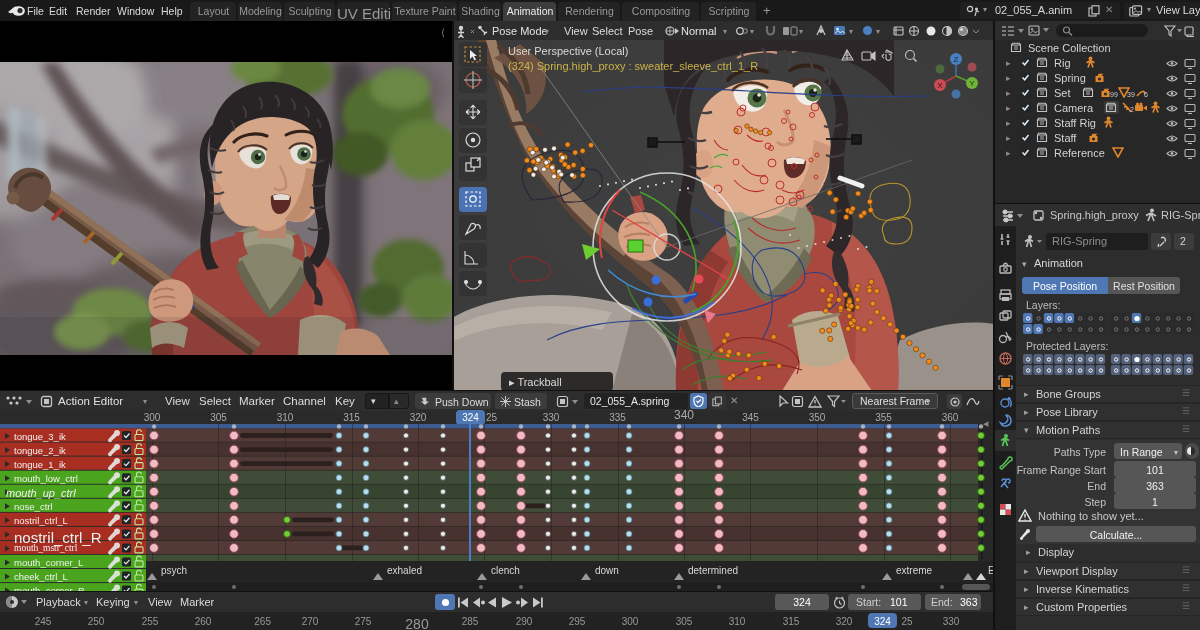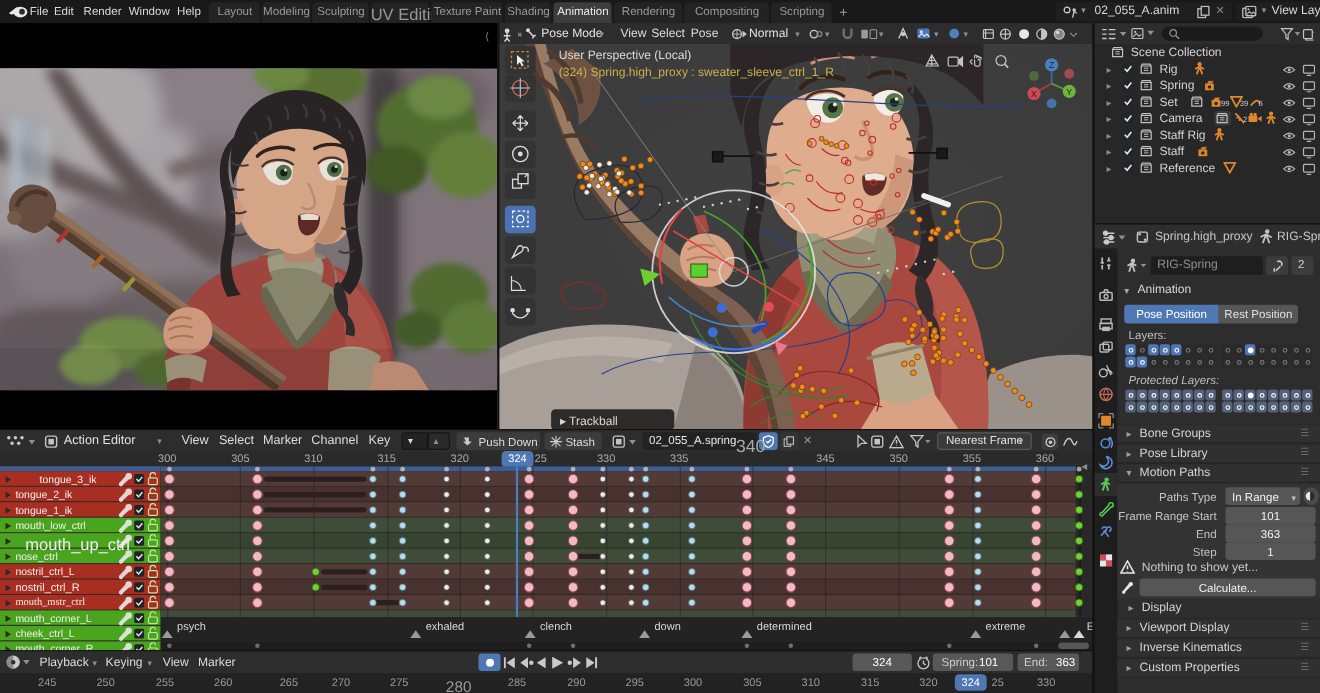"Protected Layers:" span { font-style: italic -> none }
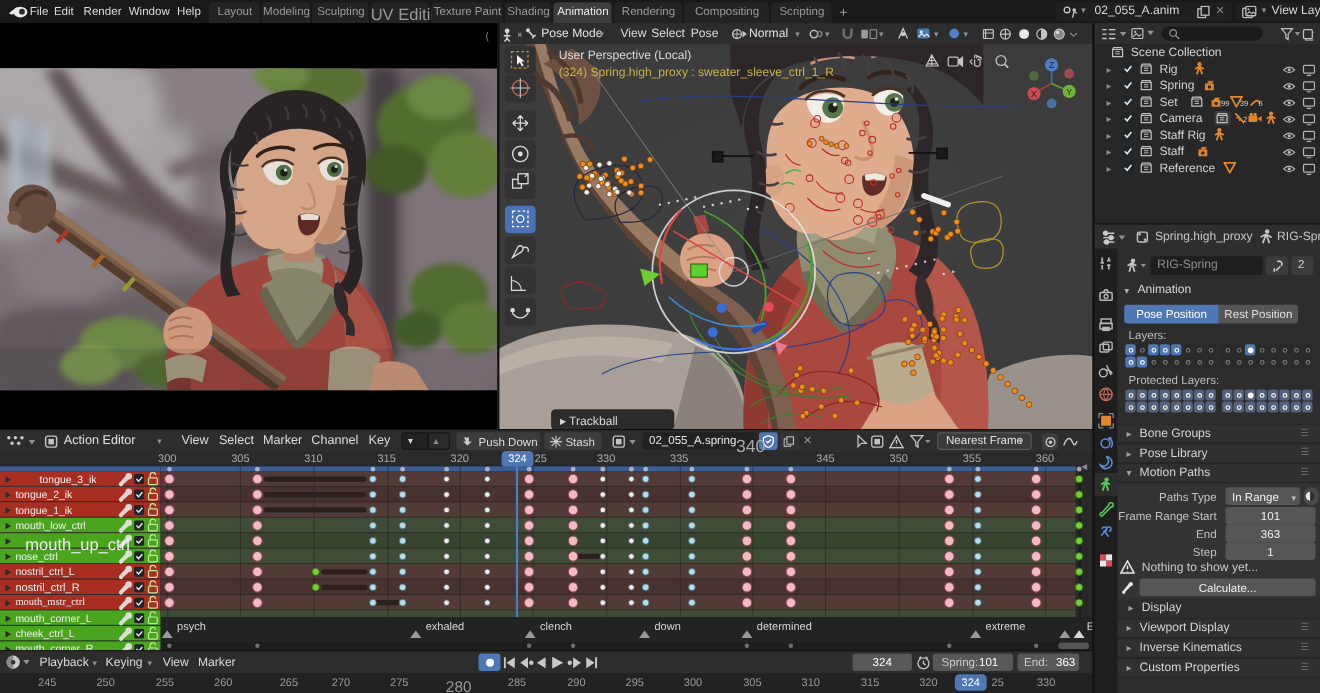"340" span { font-size: 16px -> 12px; text-align: none -> center; top: 7px -> 17px }
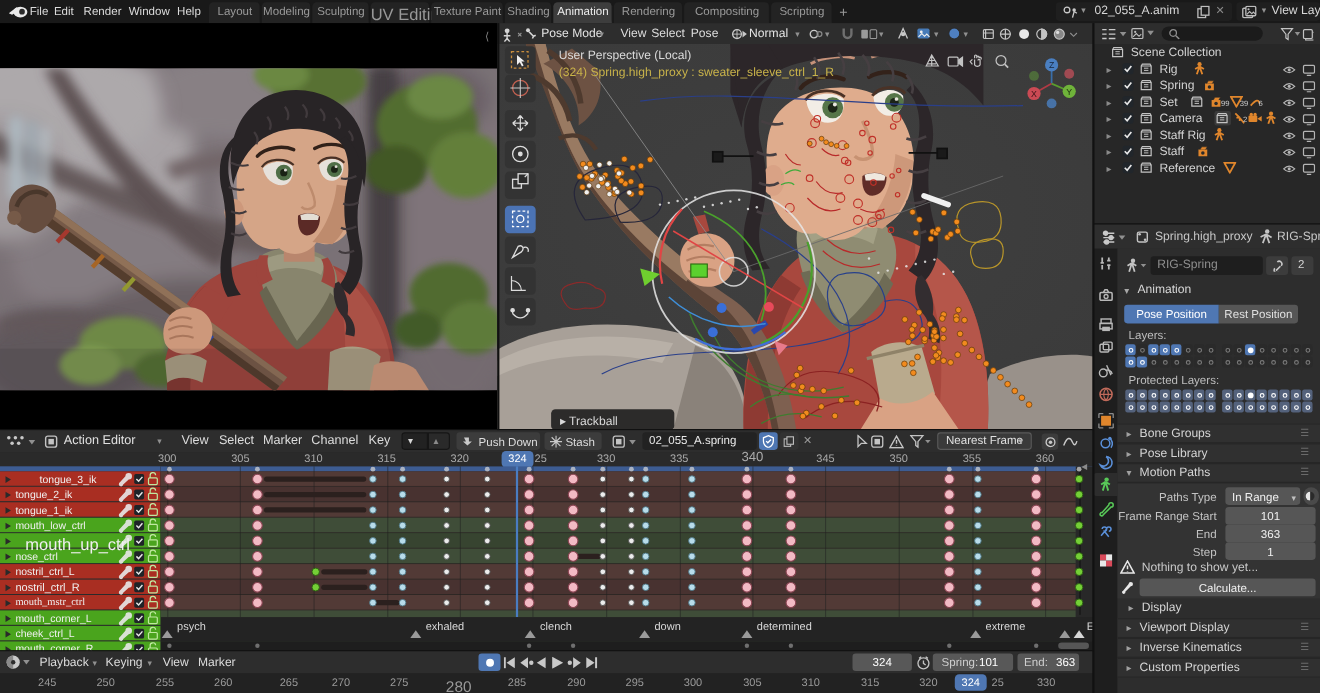"tongue_3_ik" span { margin-left: 22px -> none }
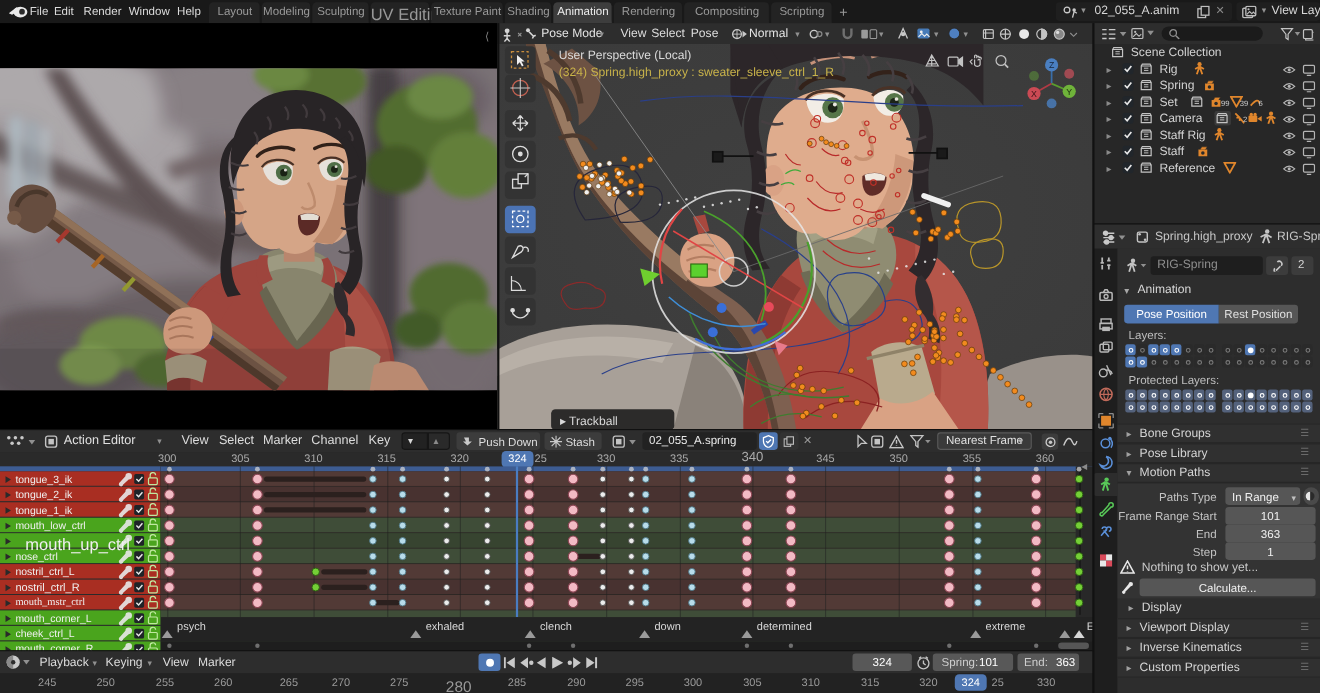"mouth_up_ctrl" span { font-size: 15px -> 11px; font-style: none -> italic; left: 23px -> 6px }
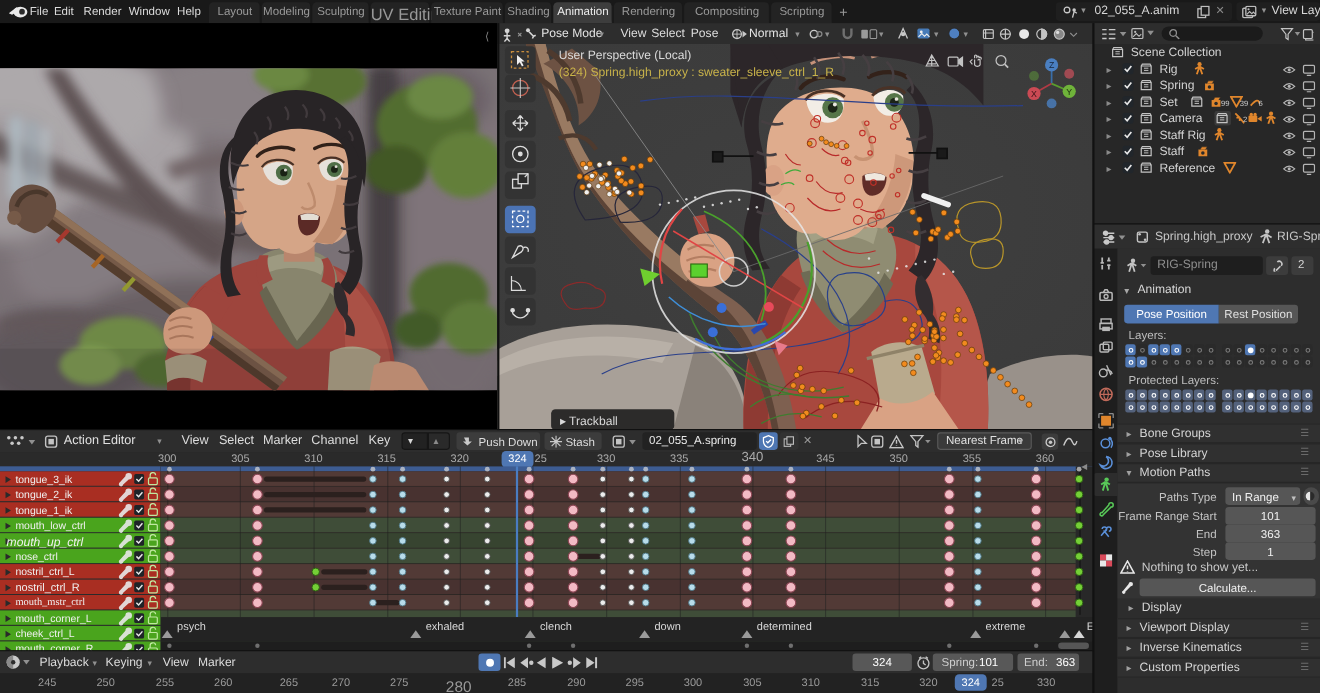"nostril_ctrl_R" span { font-size: 10px -> 15px }
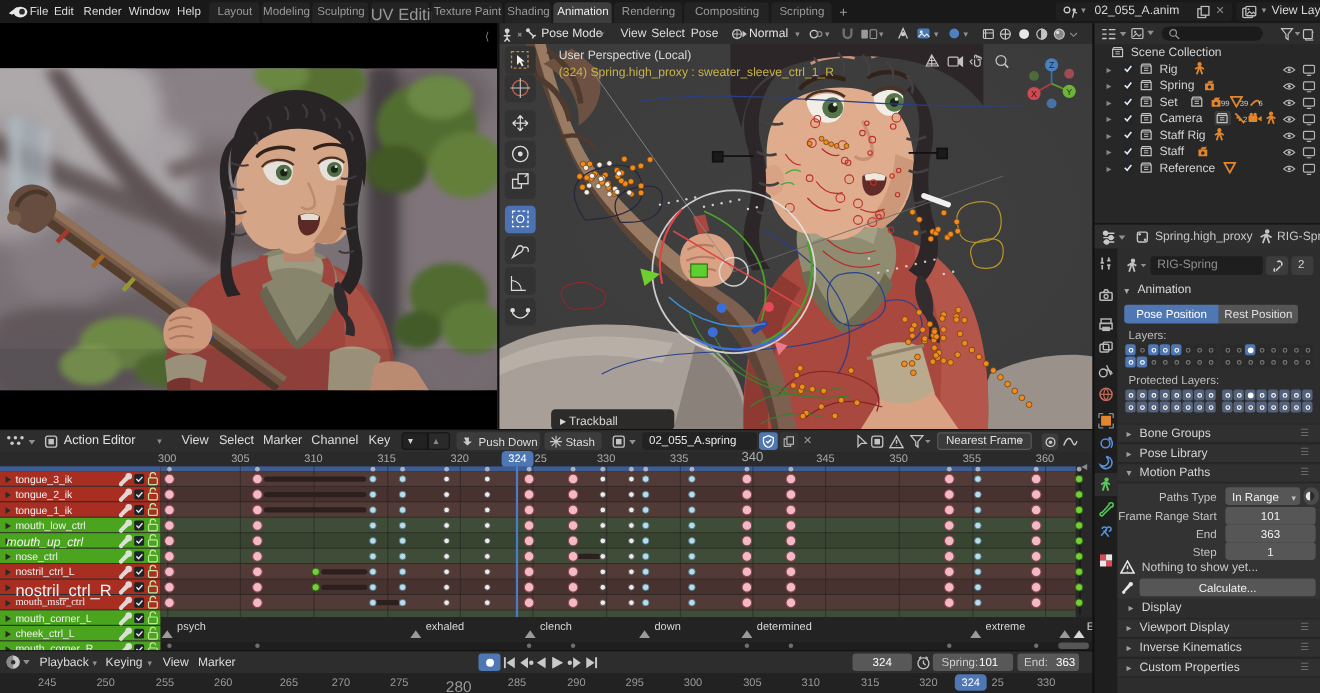"Spring:" span { text: Spring -> Start }
